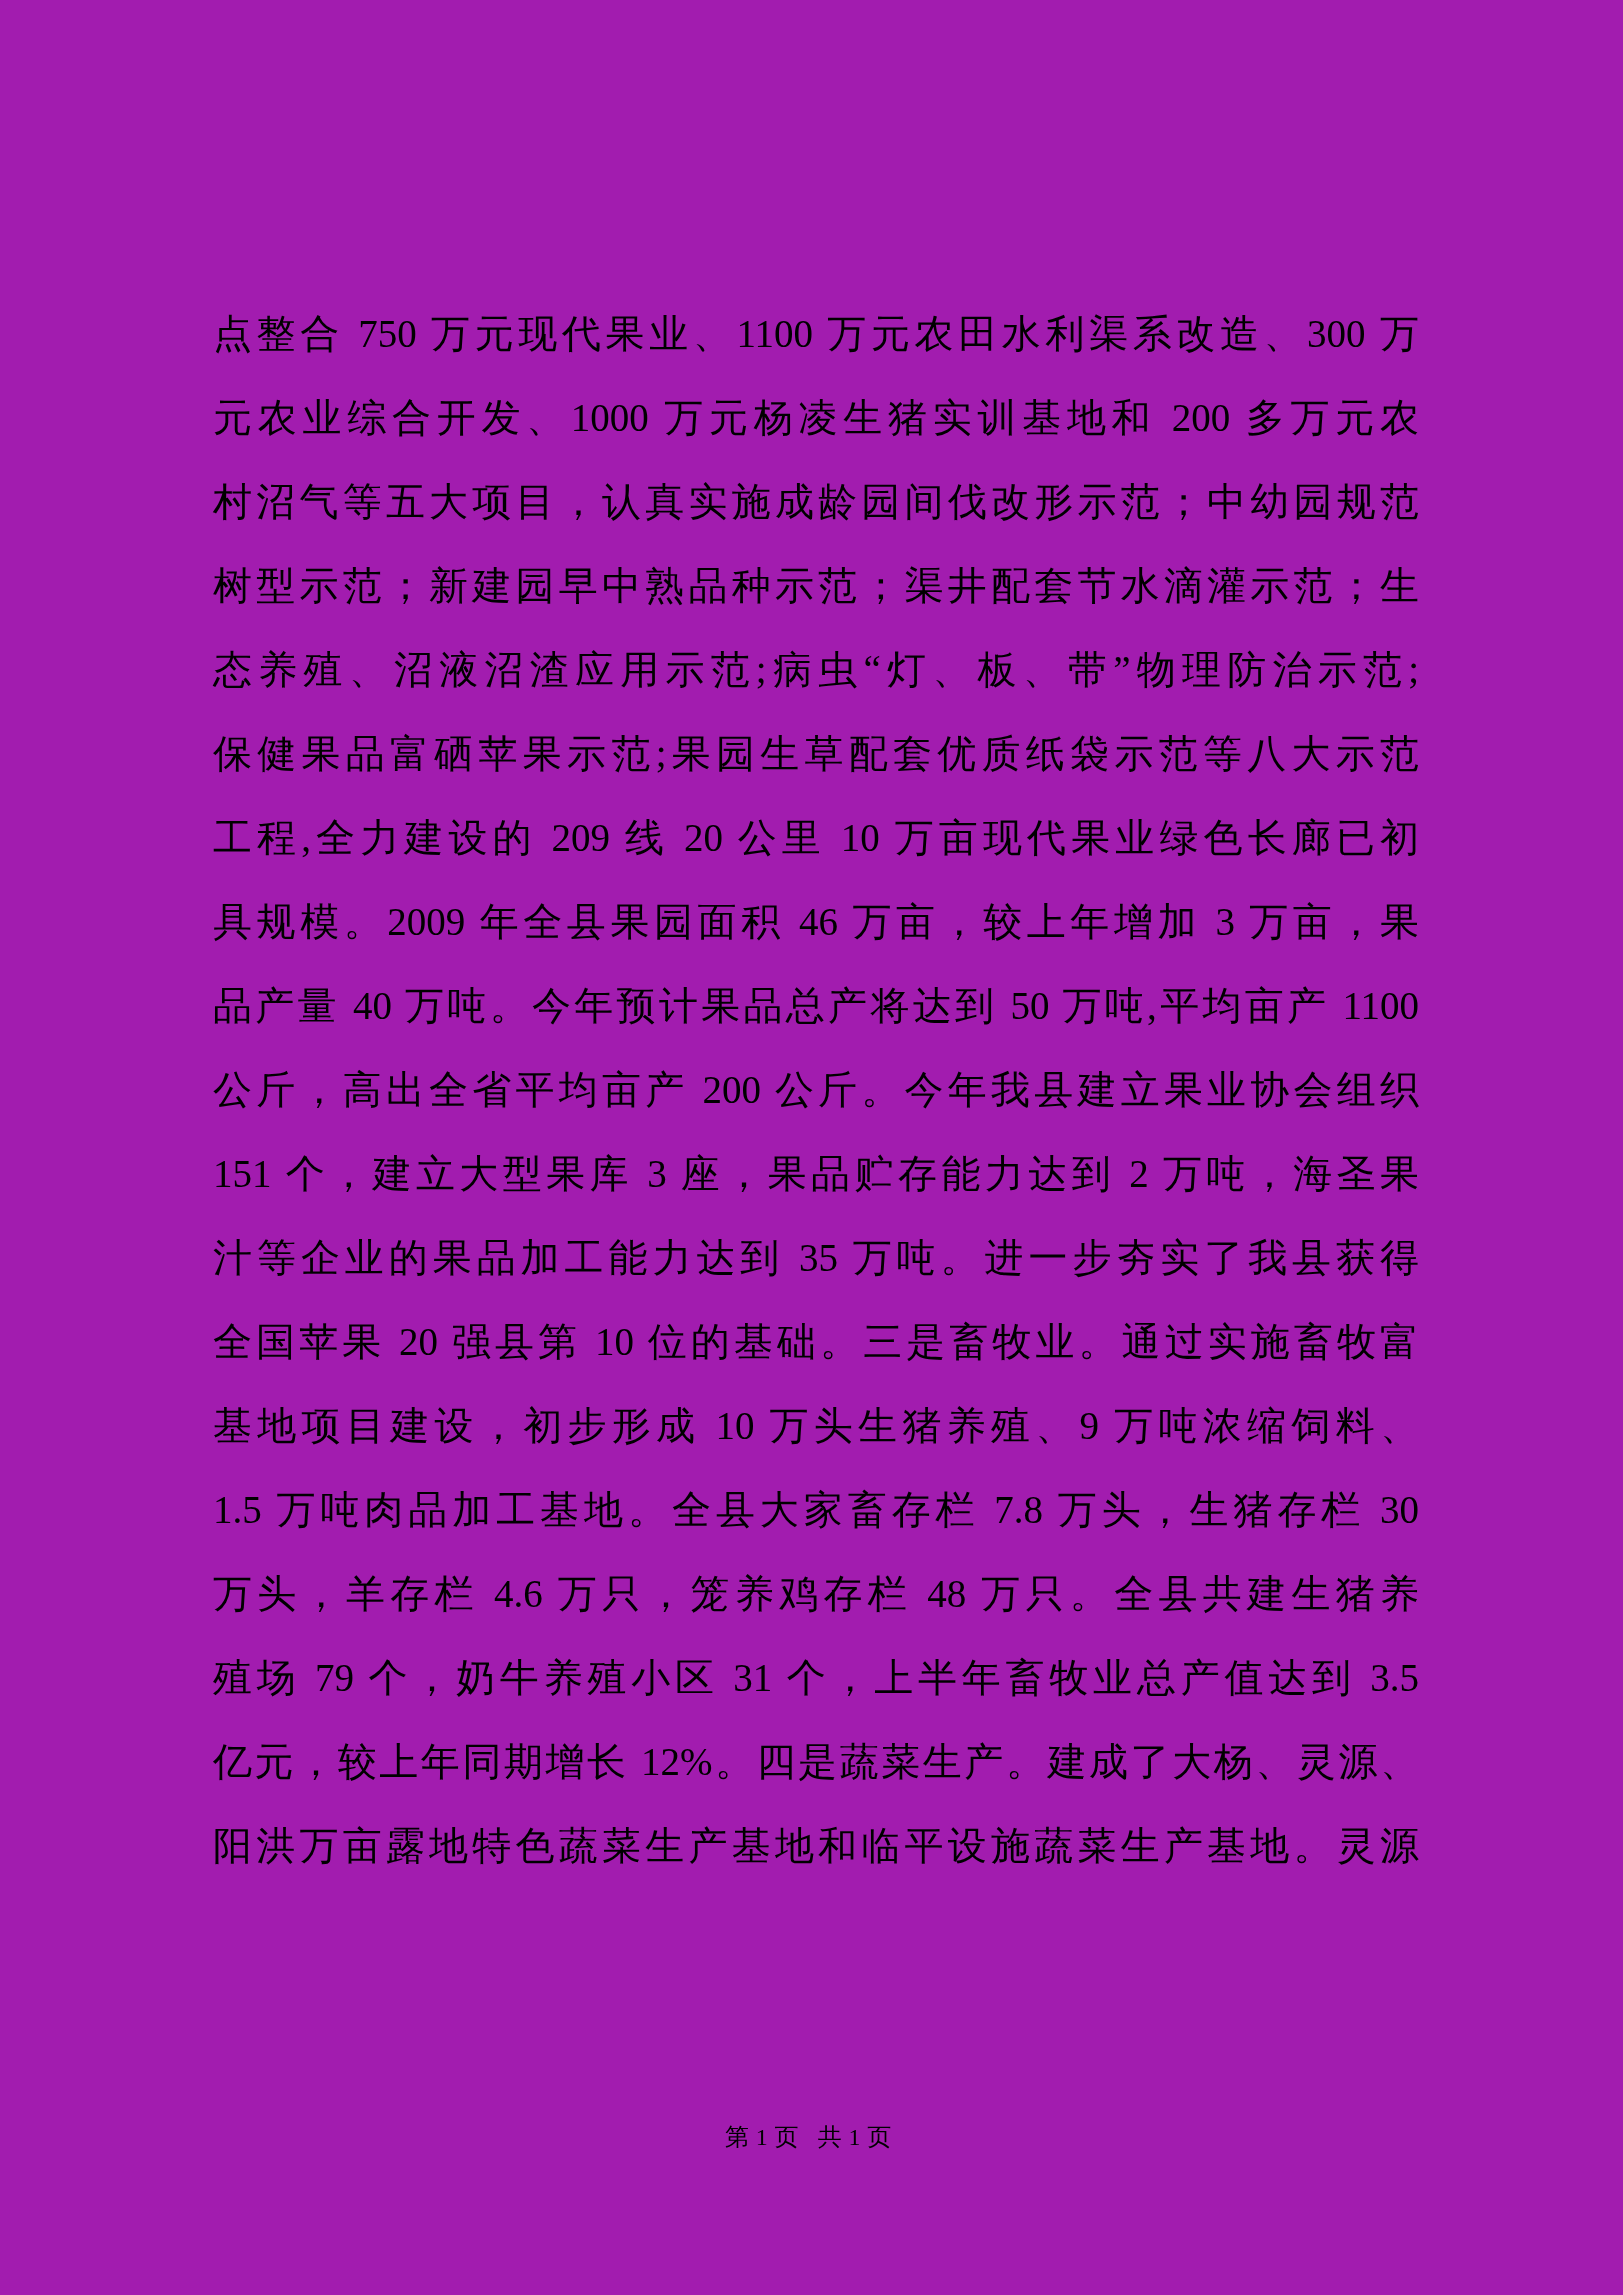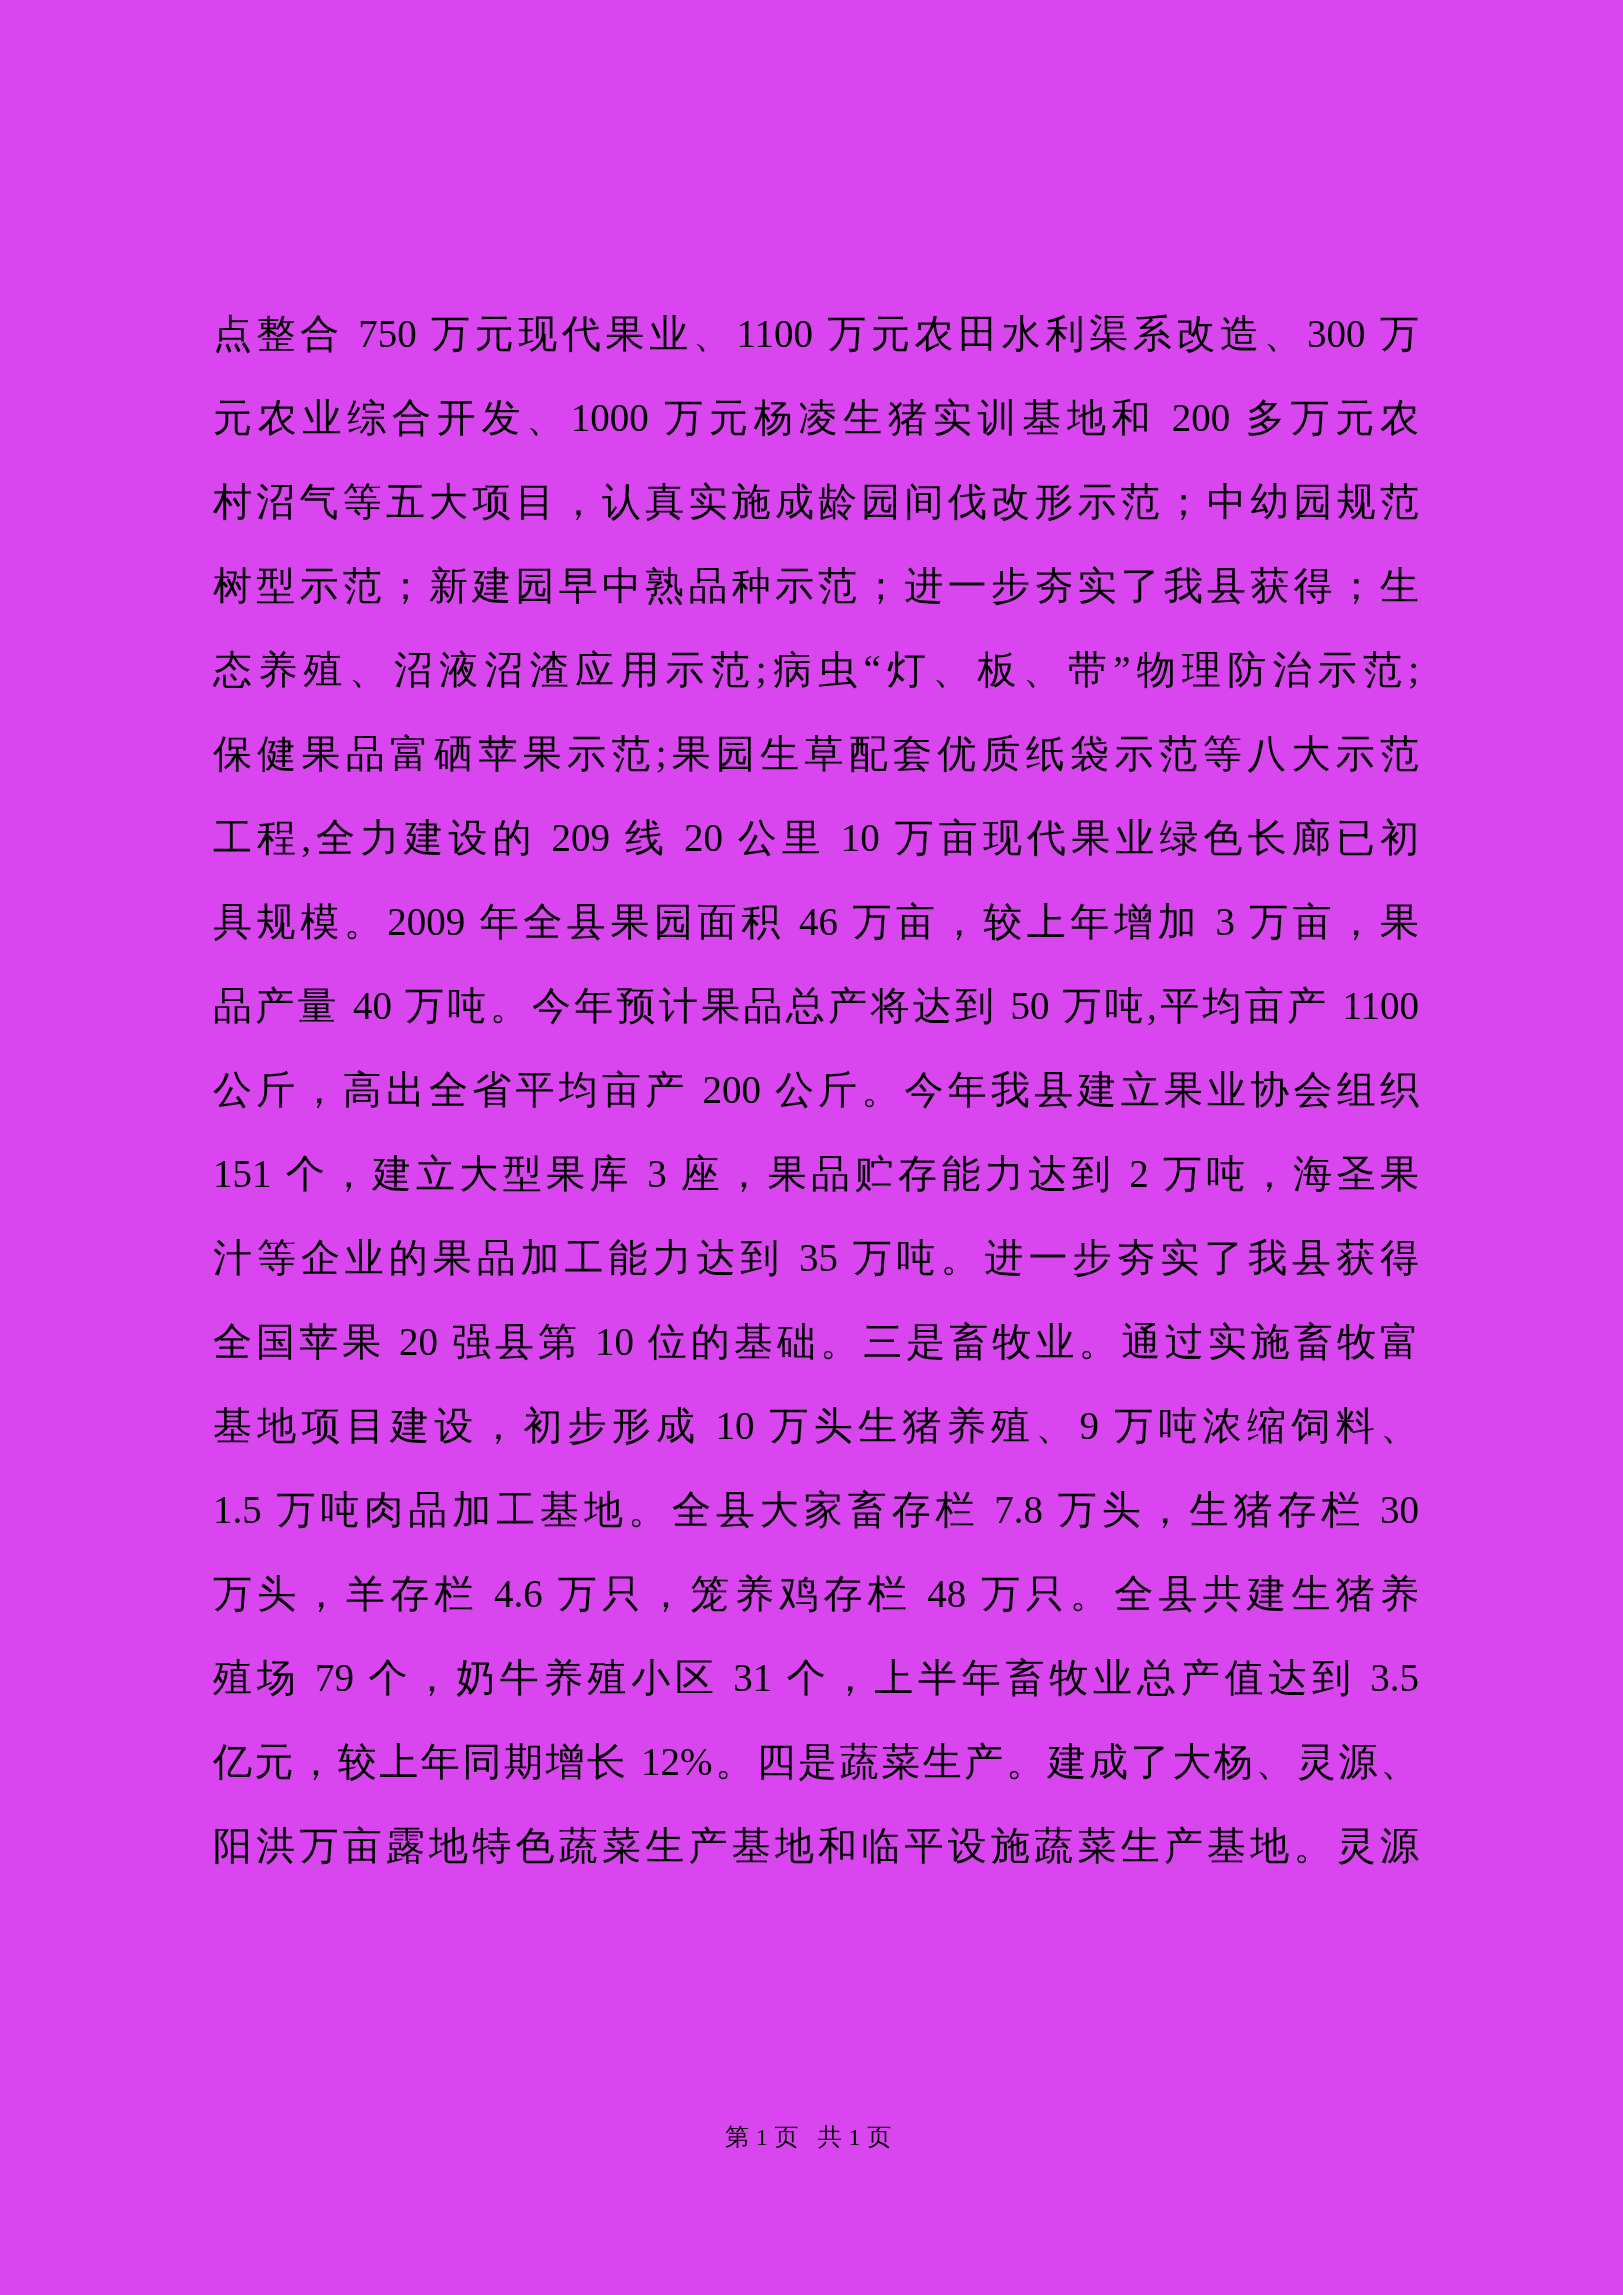"点整合 750 万元现代果业、1100 万元农田水利渠系改造、300 万" .page { background: #d946ef -> #a21caf }
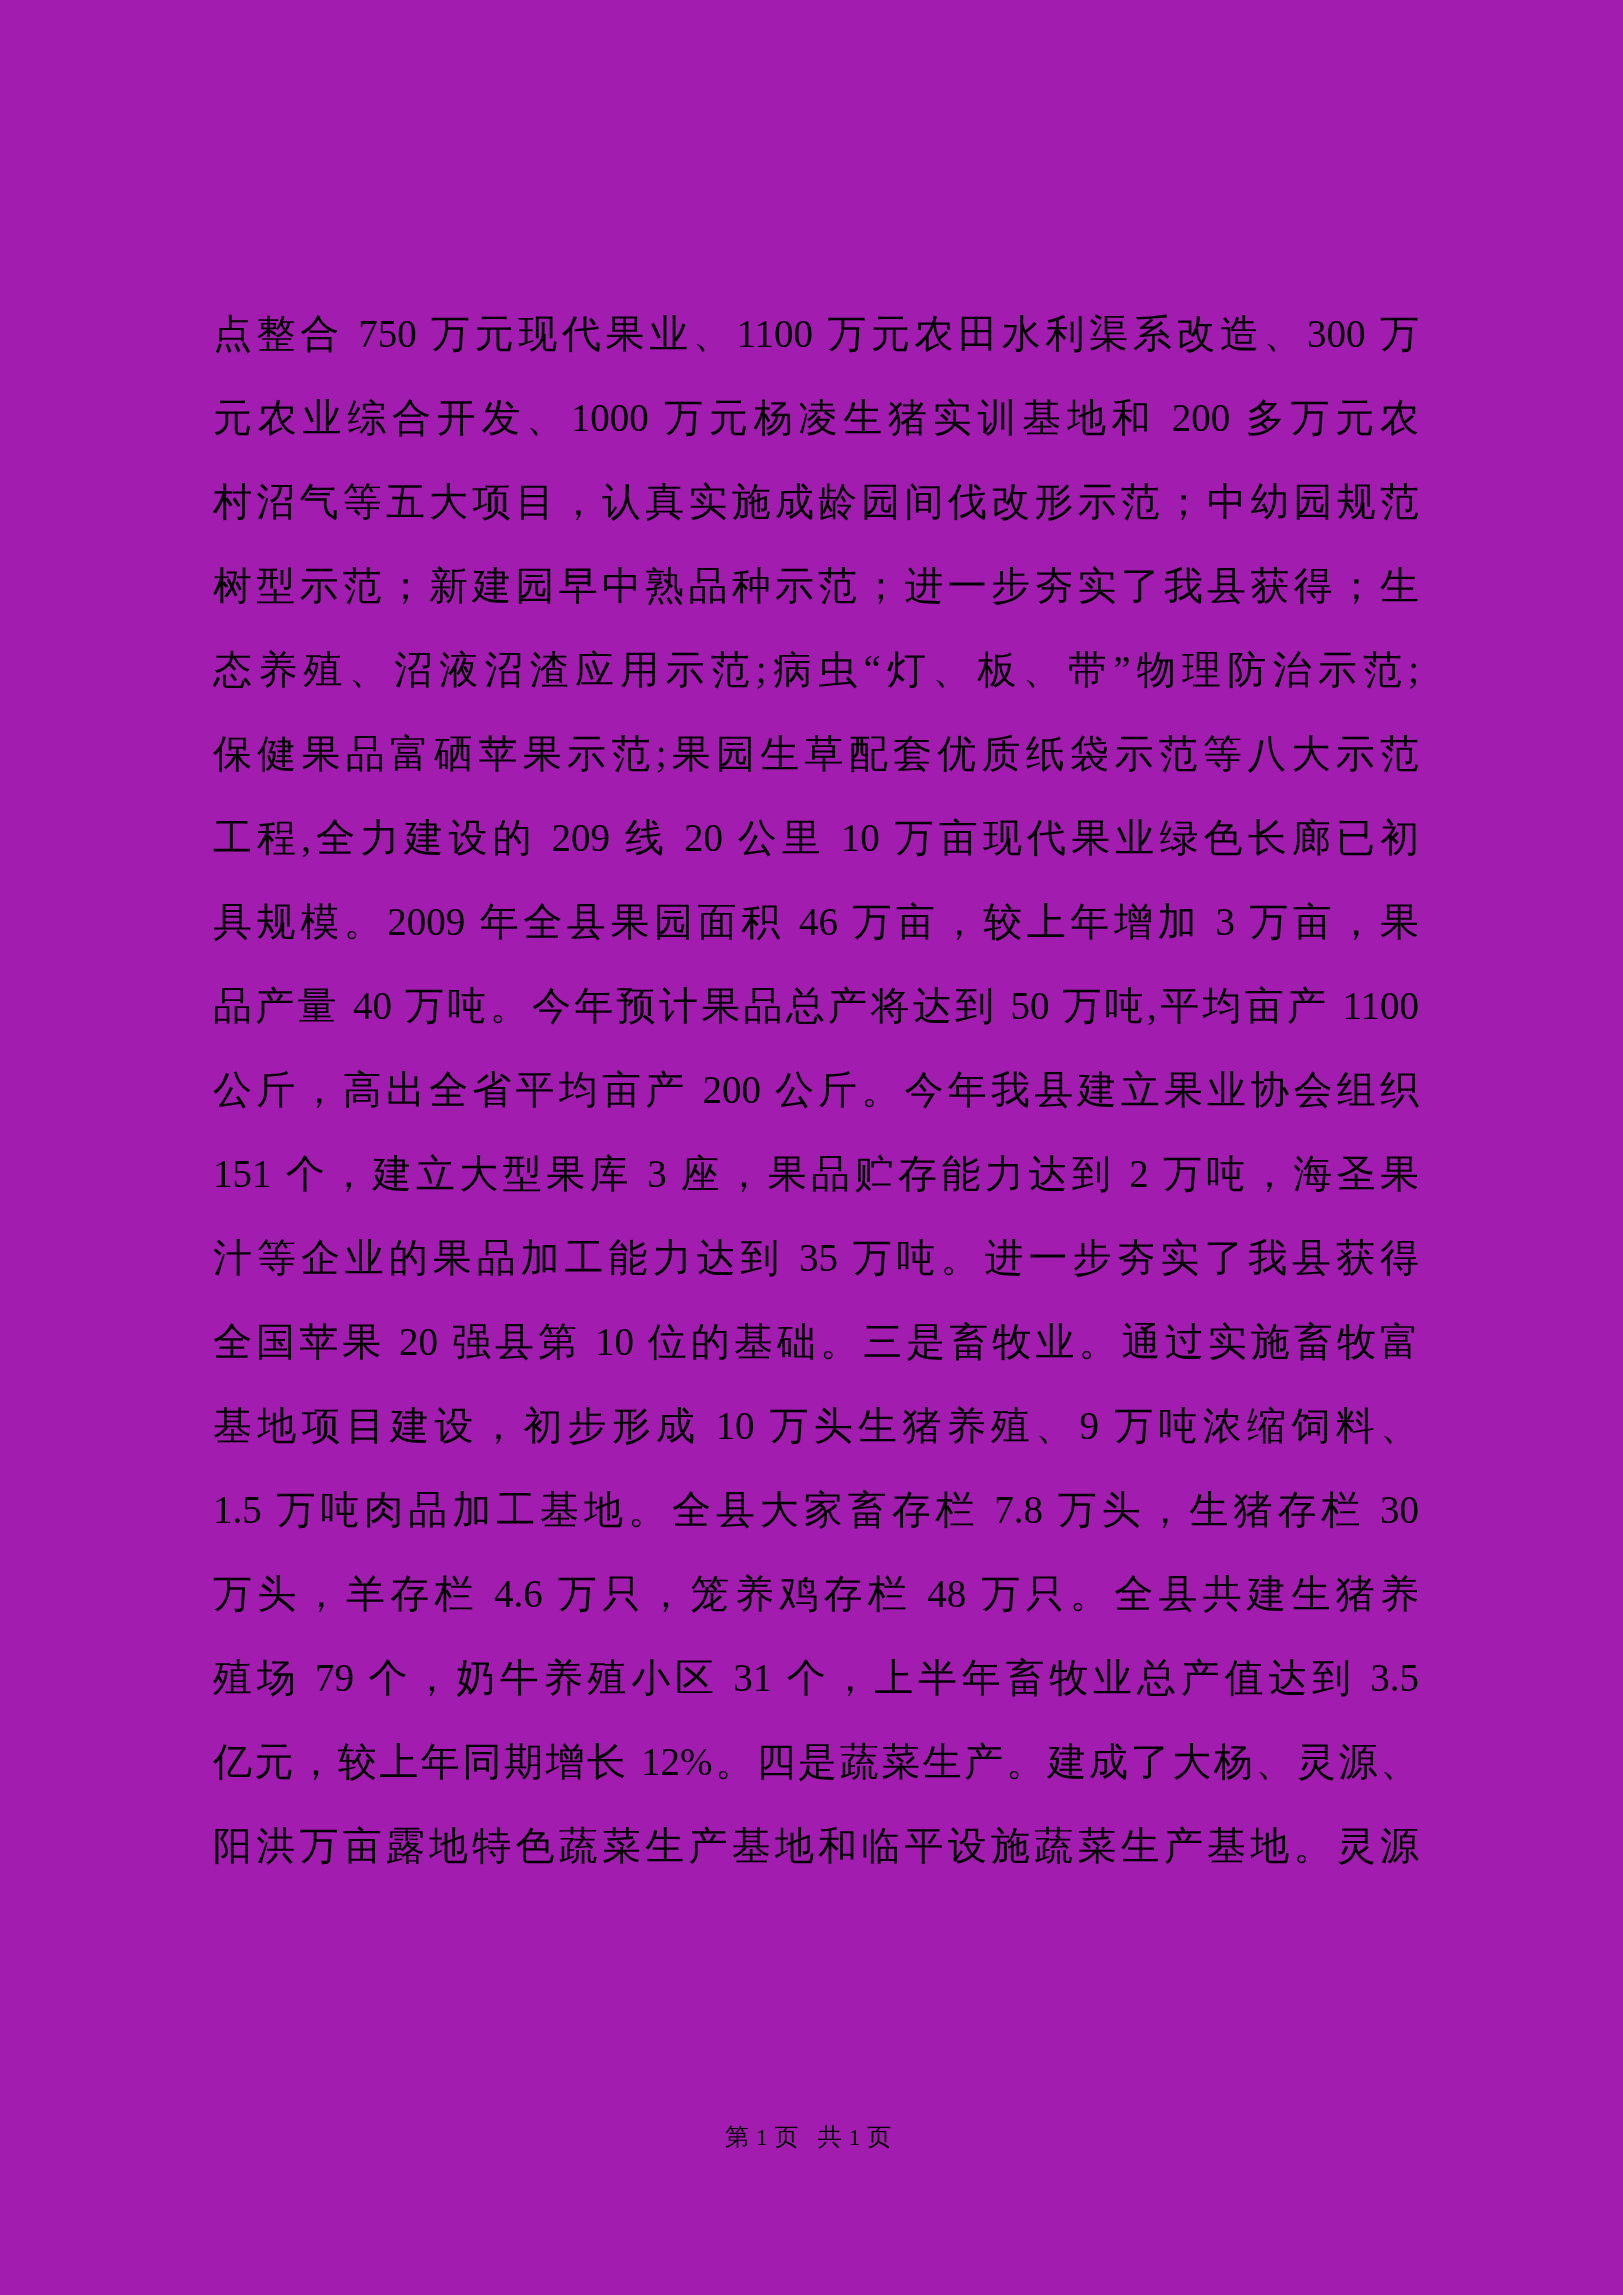"树型示范；新建园早中熟品种示范；进一步夯实了我县获得；生" div.body-line { text: 进一步夯实了我县获得 -> 渠井配套节水滴灌示范 }
